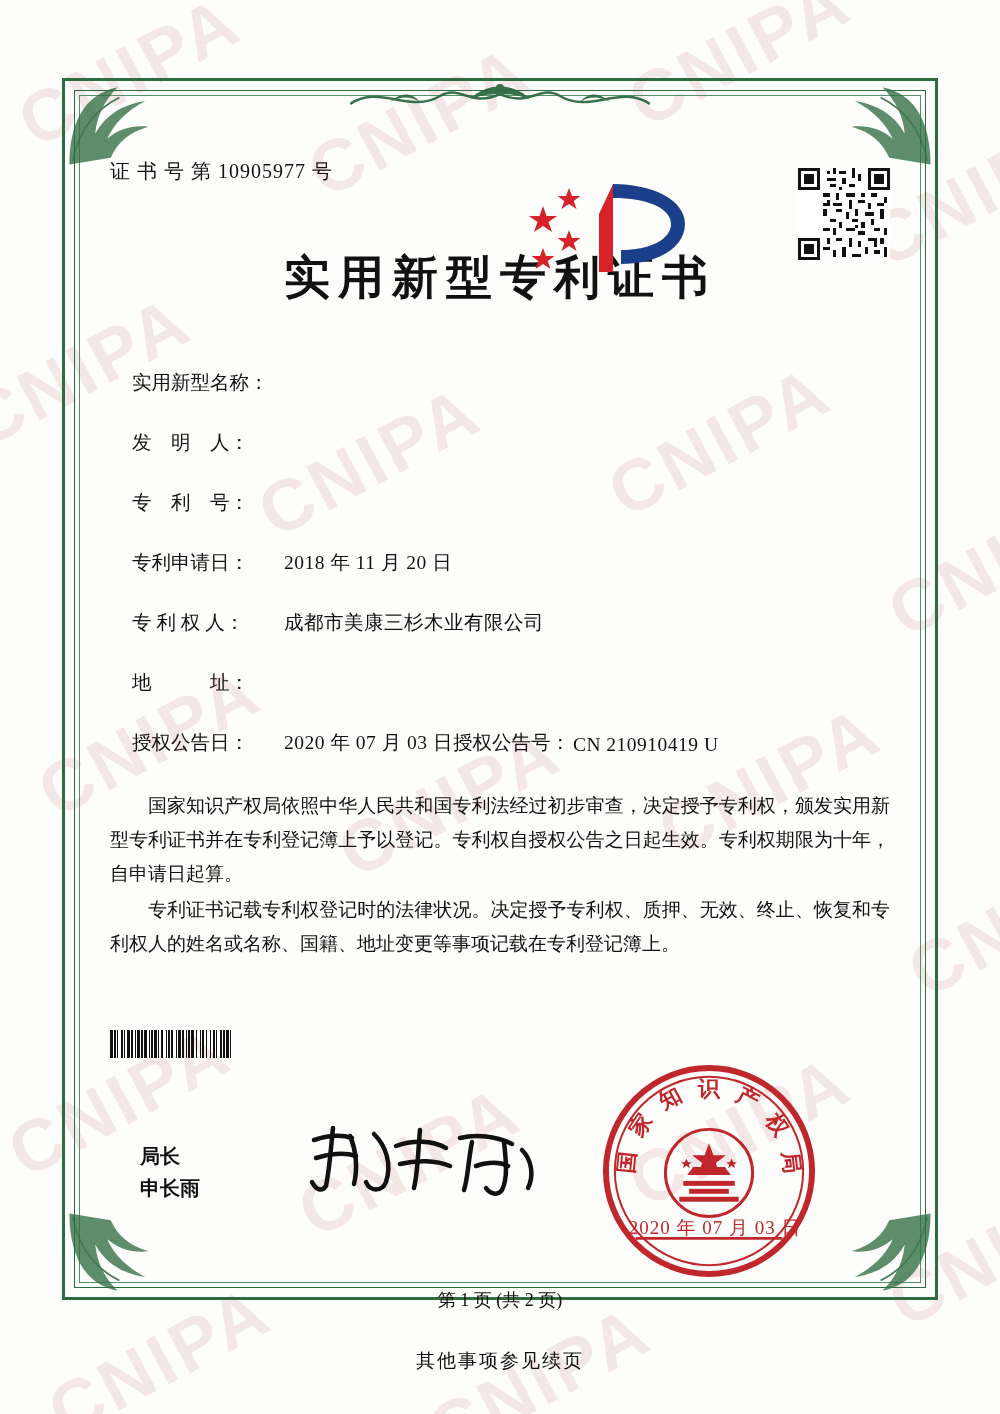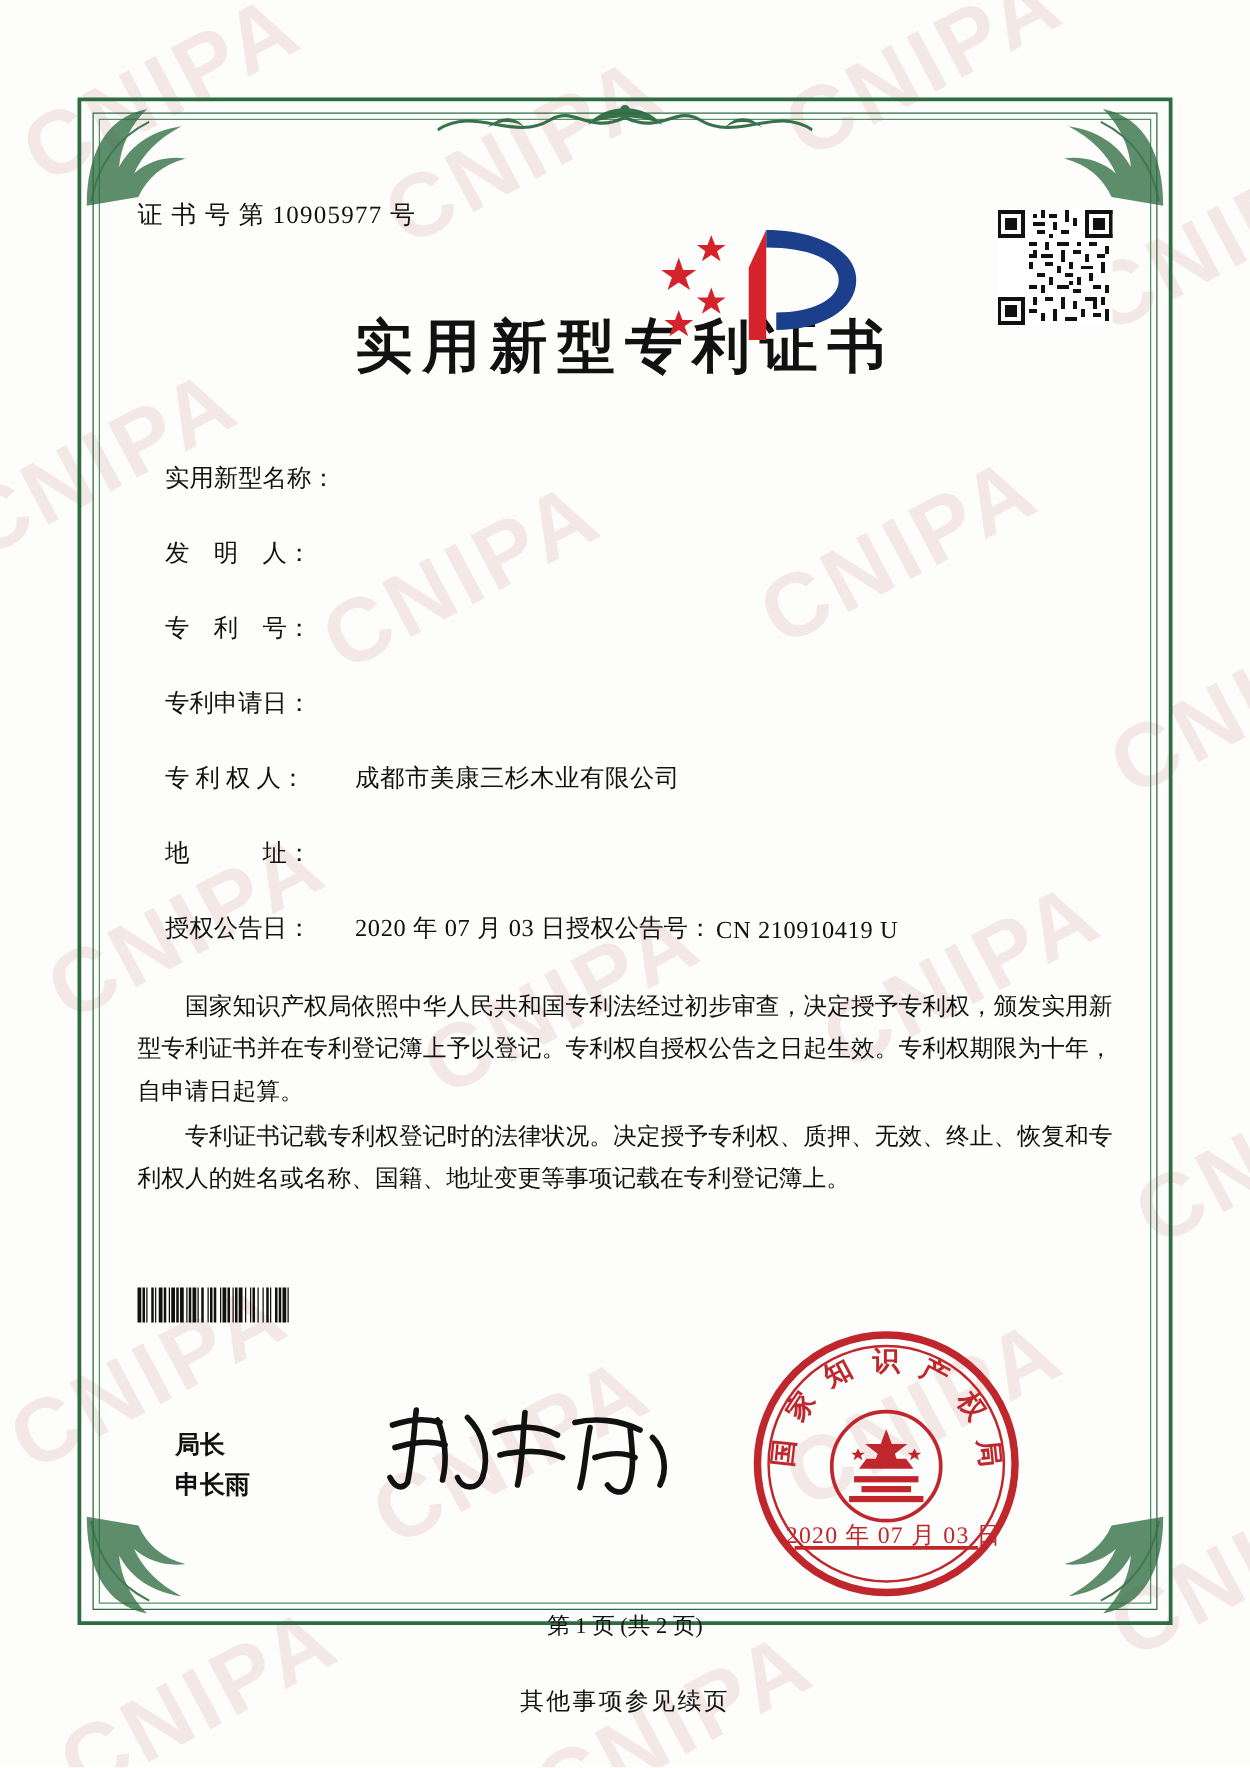"2018 年 11 月 20" span.field-value { html: none -> <span>2018 年 11 月 20 日</span> }
